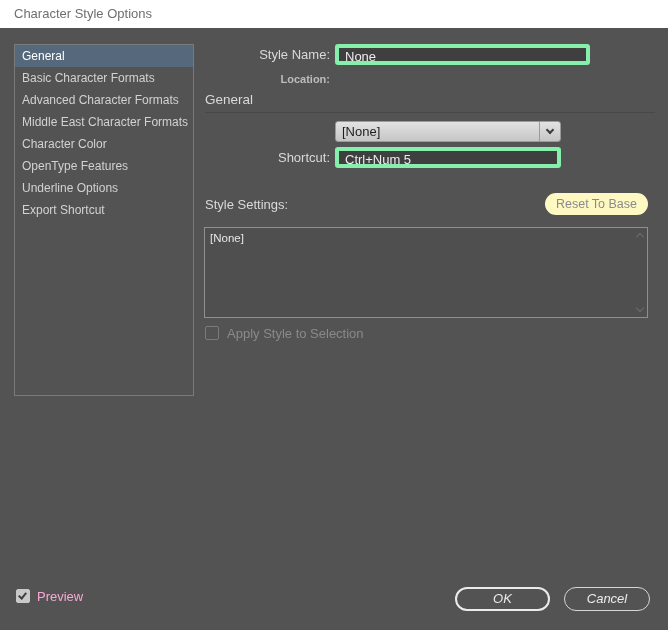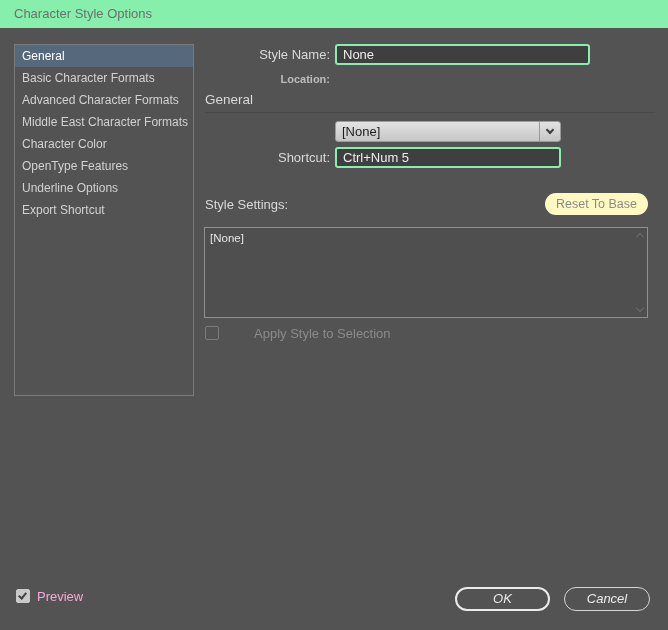"Character Style Options" .titlebar { background: #86efac -> #ffffff }
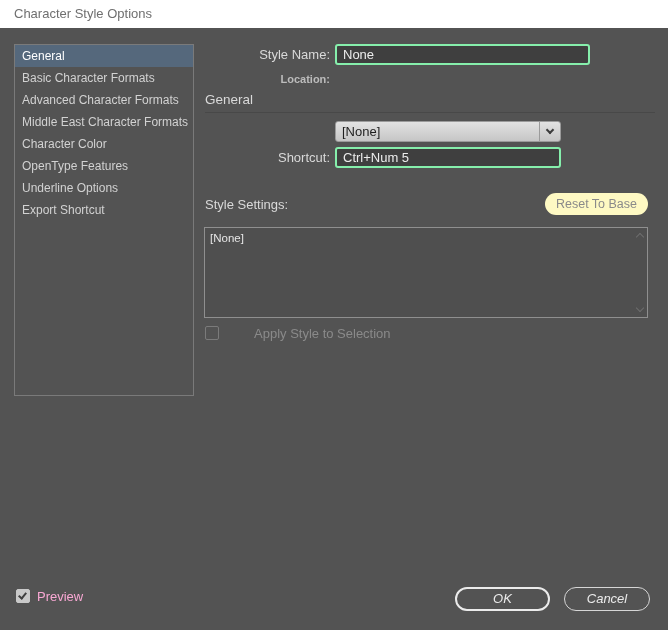"None" .text-input { border: 2px solid #86efac -> 4px solid #86efac }
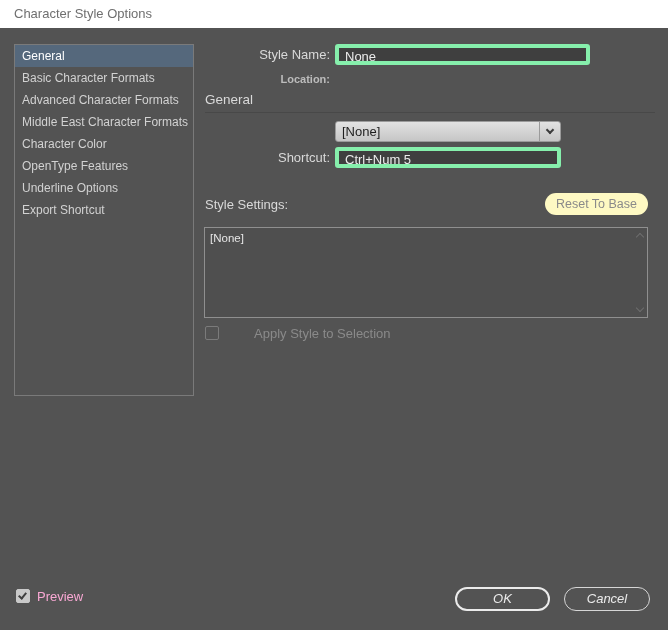"Apply Style to Selection" span.cb-label { margin-left: 27px -> none }
